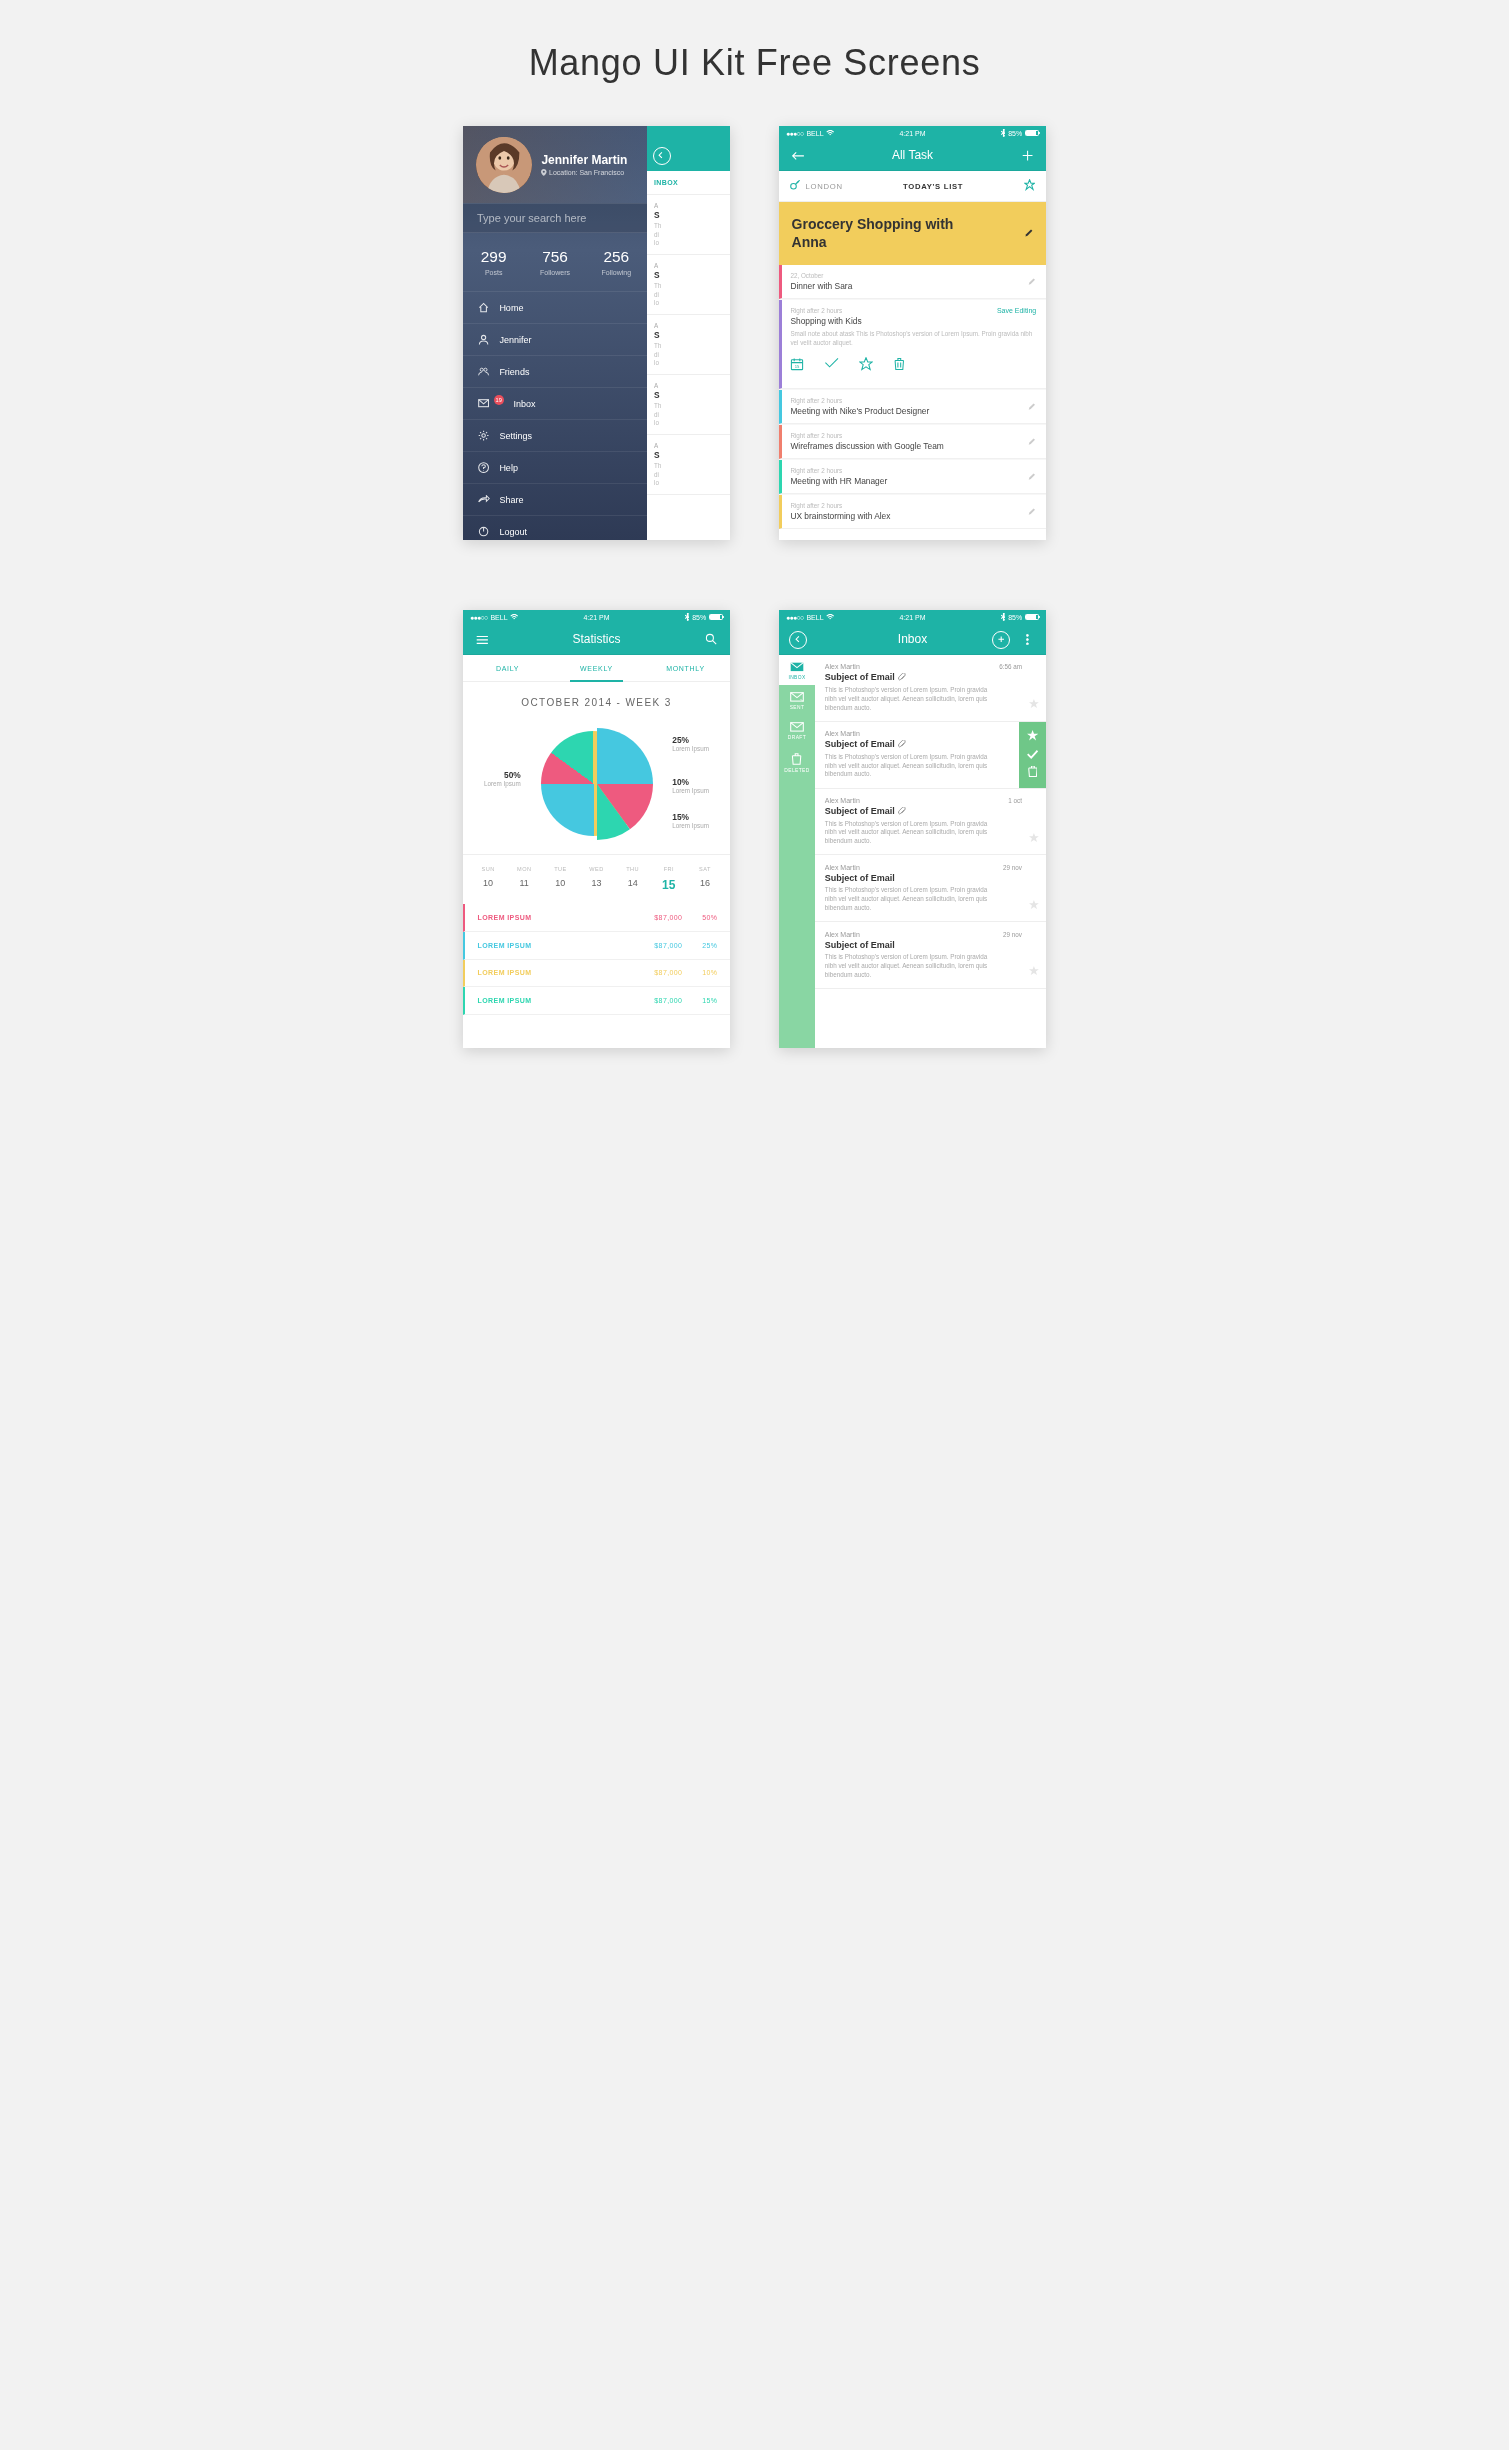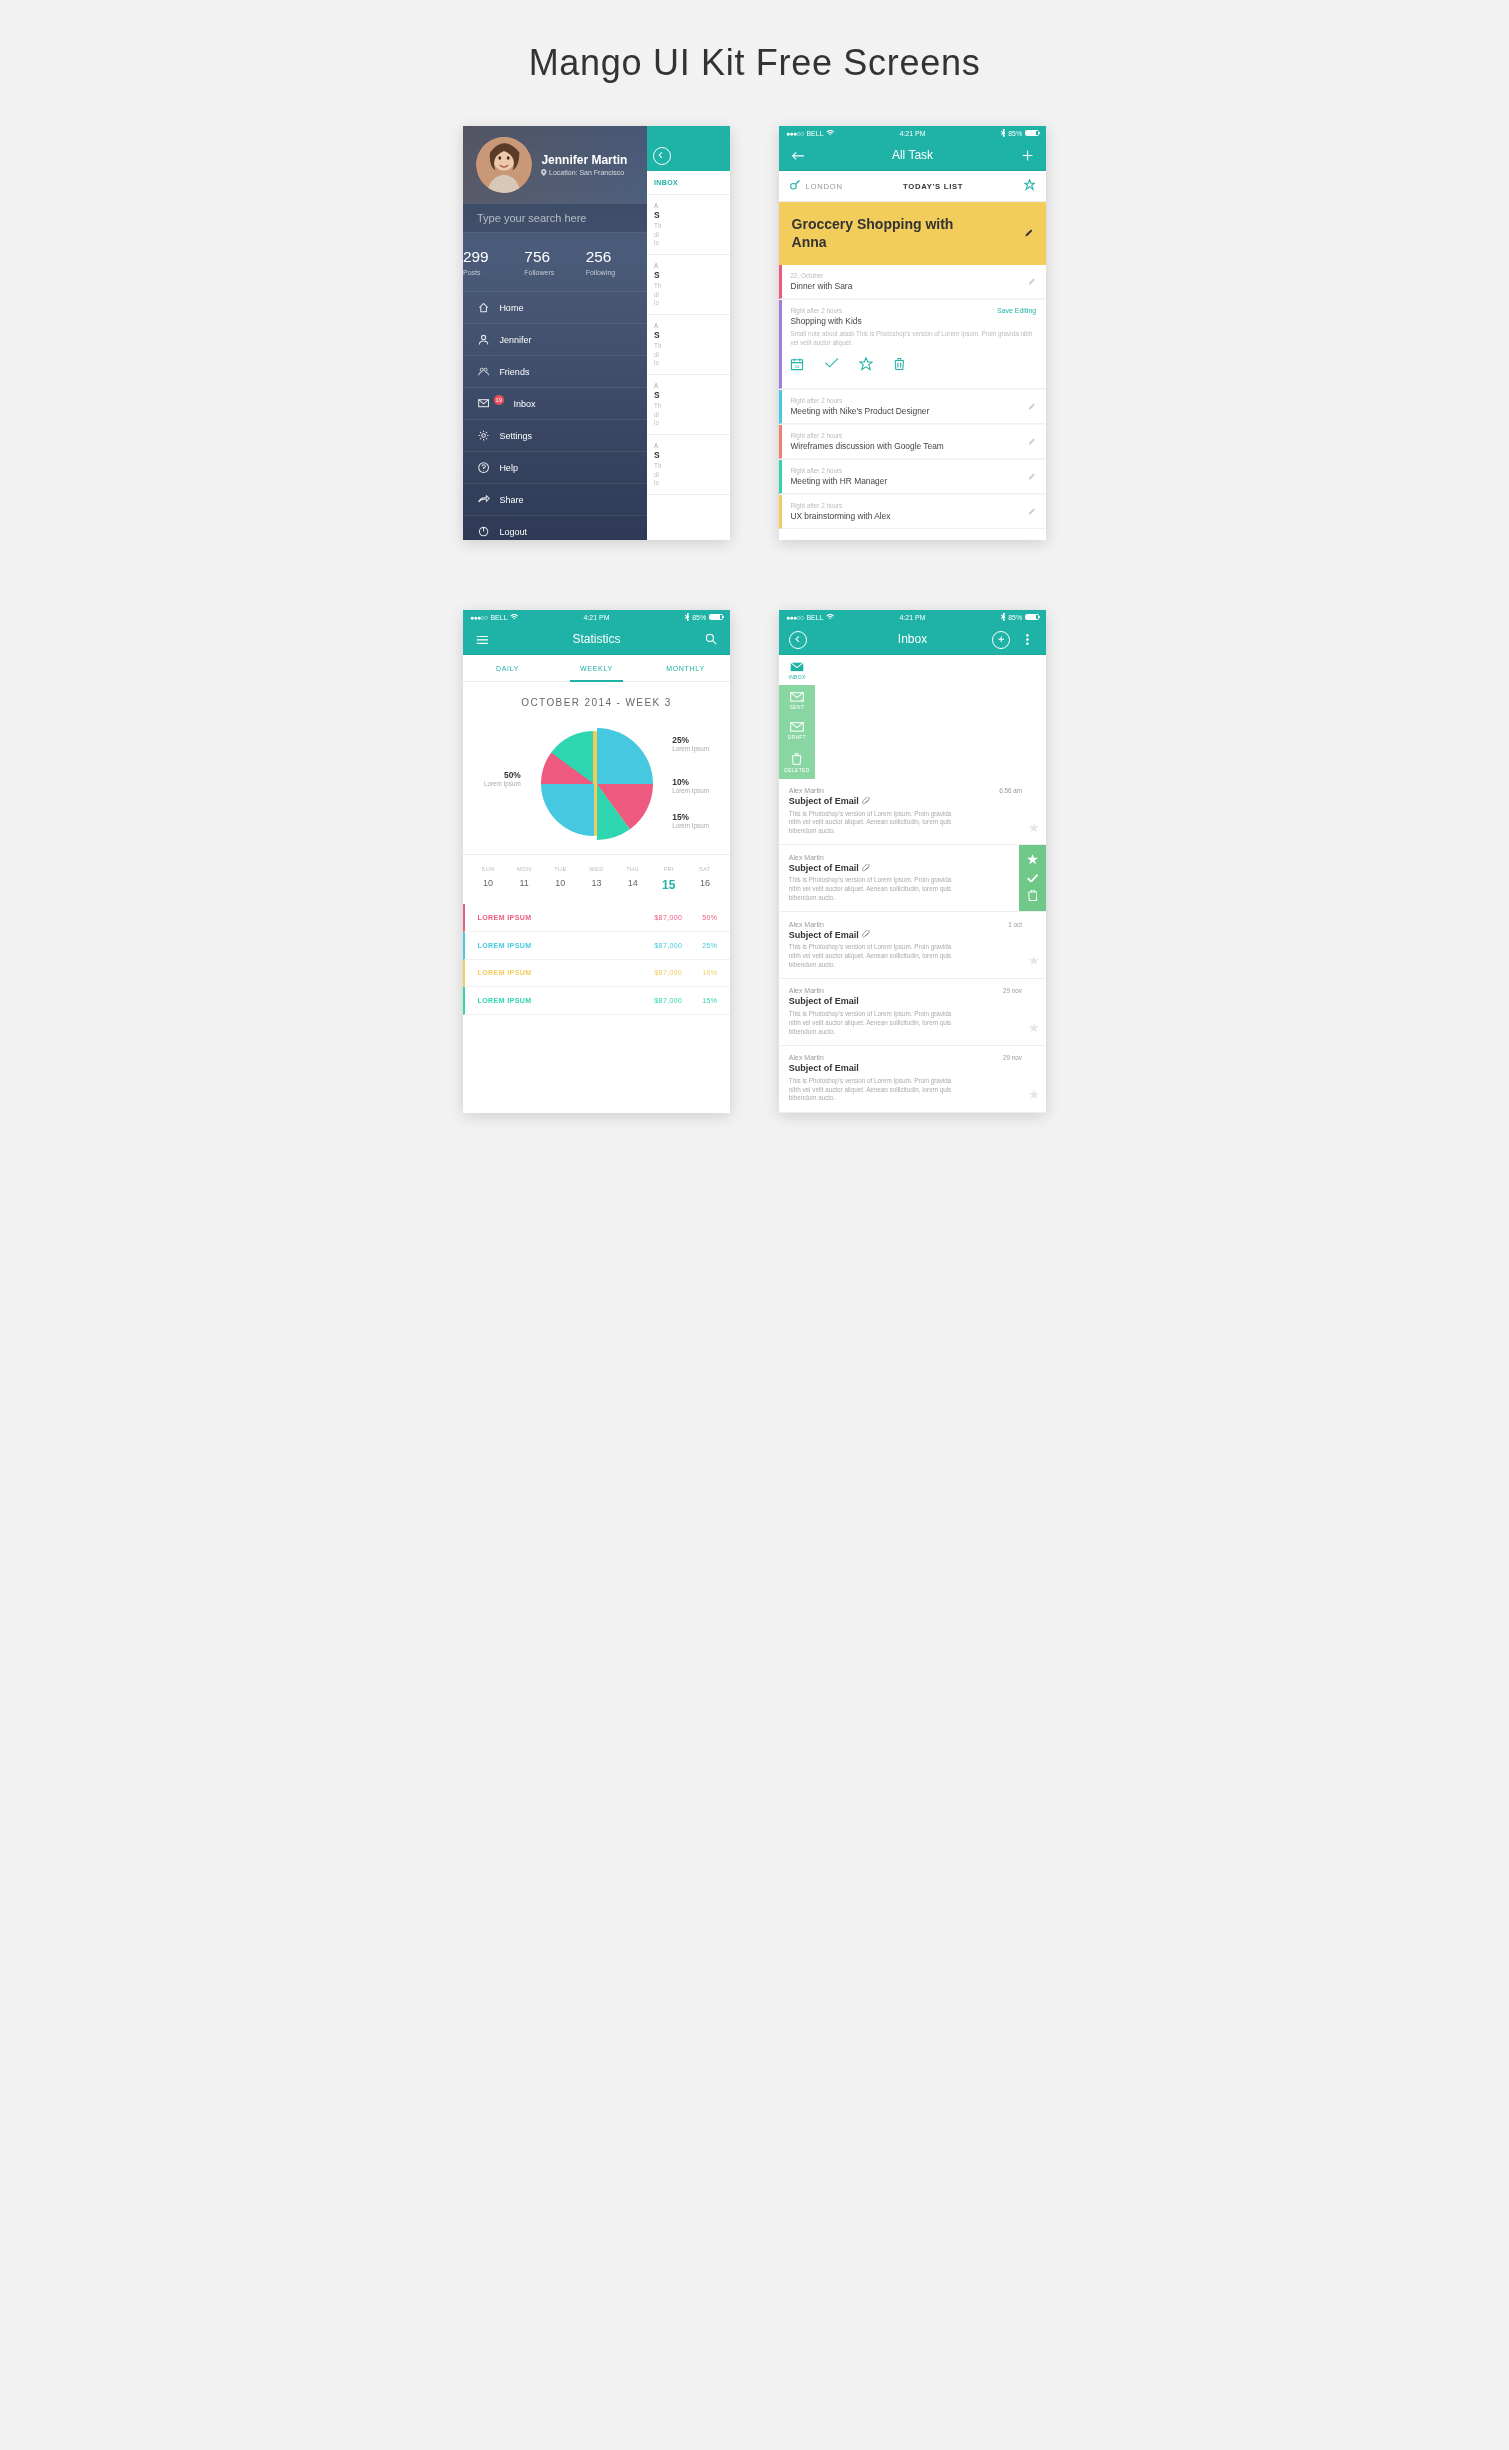"299" .stats-row { text-align: left -> center }
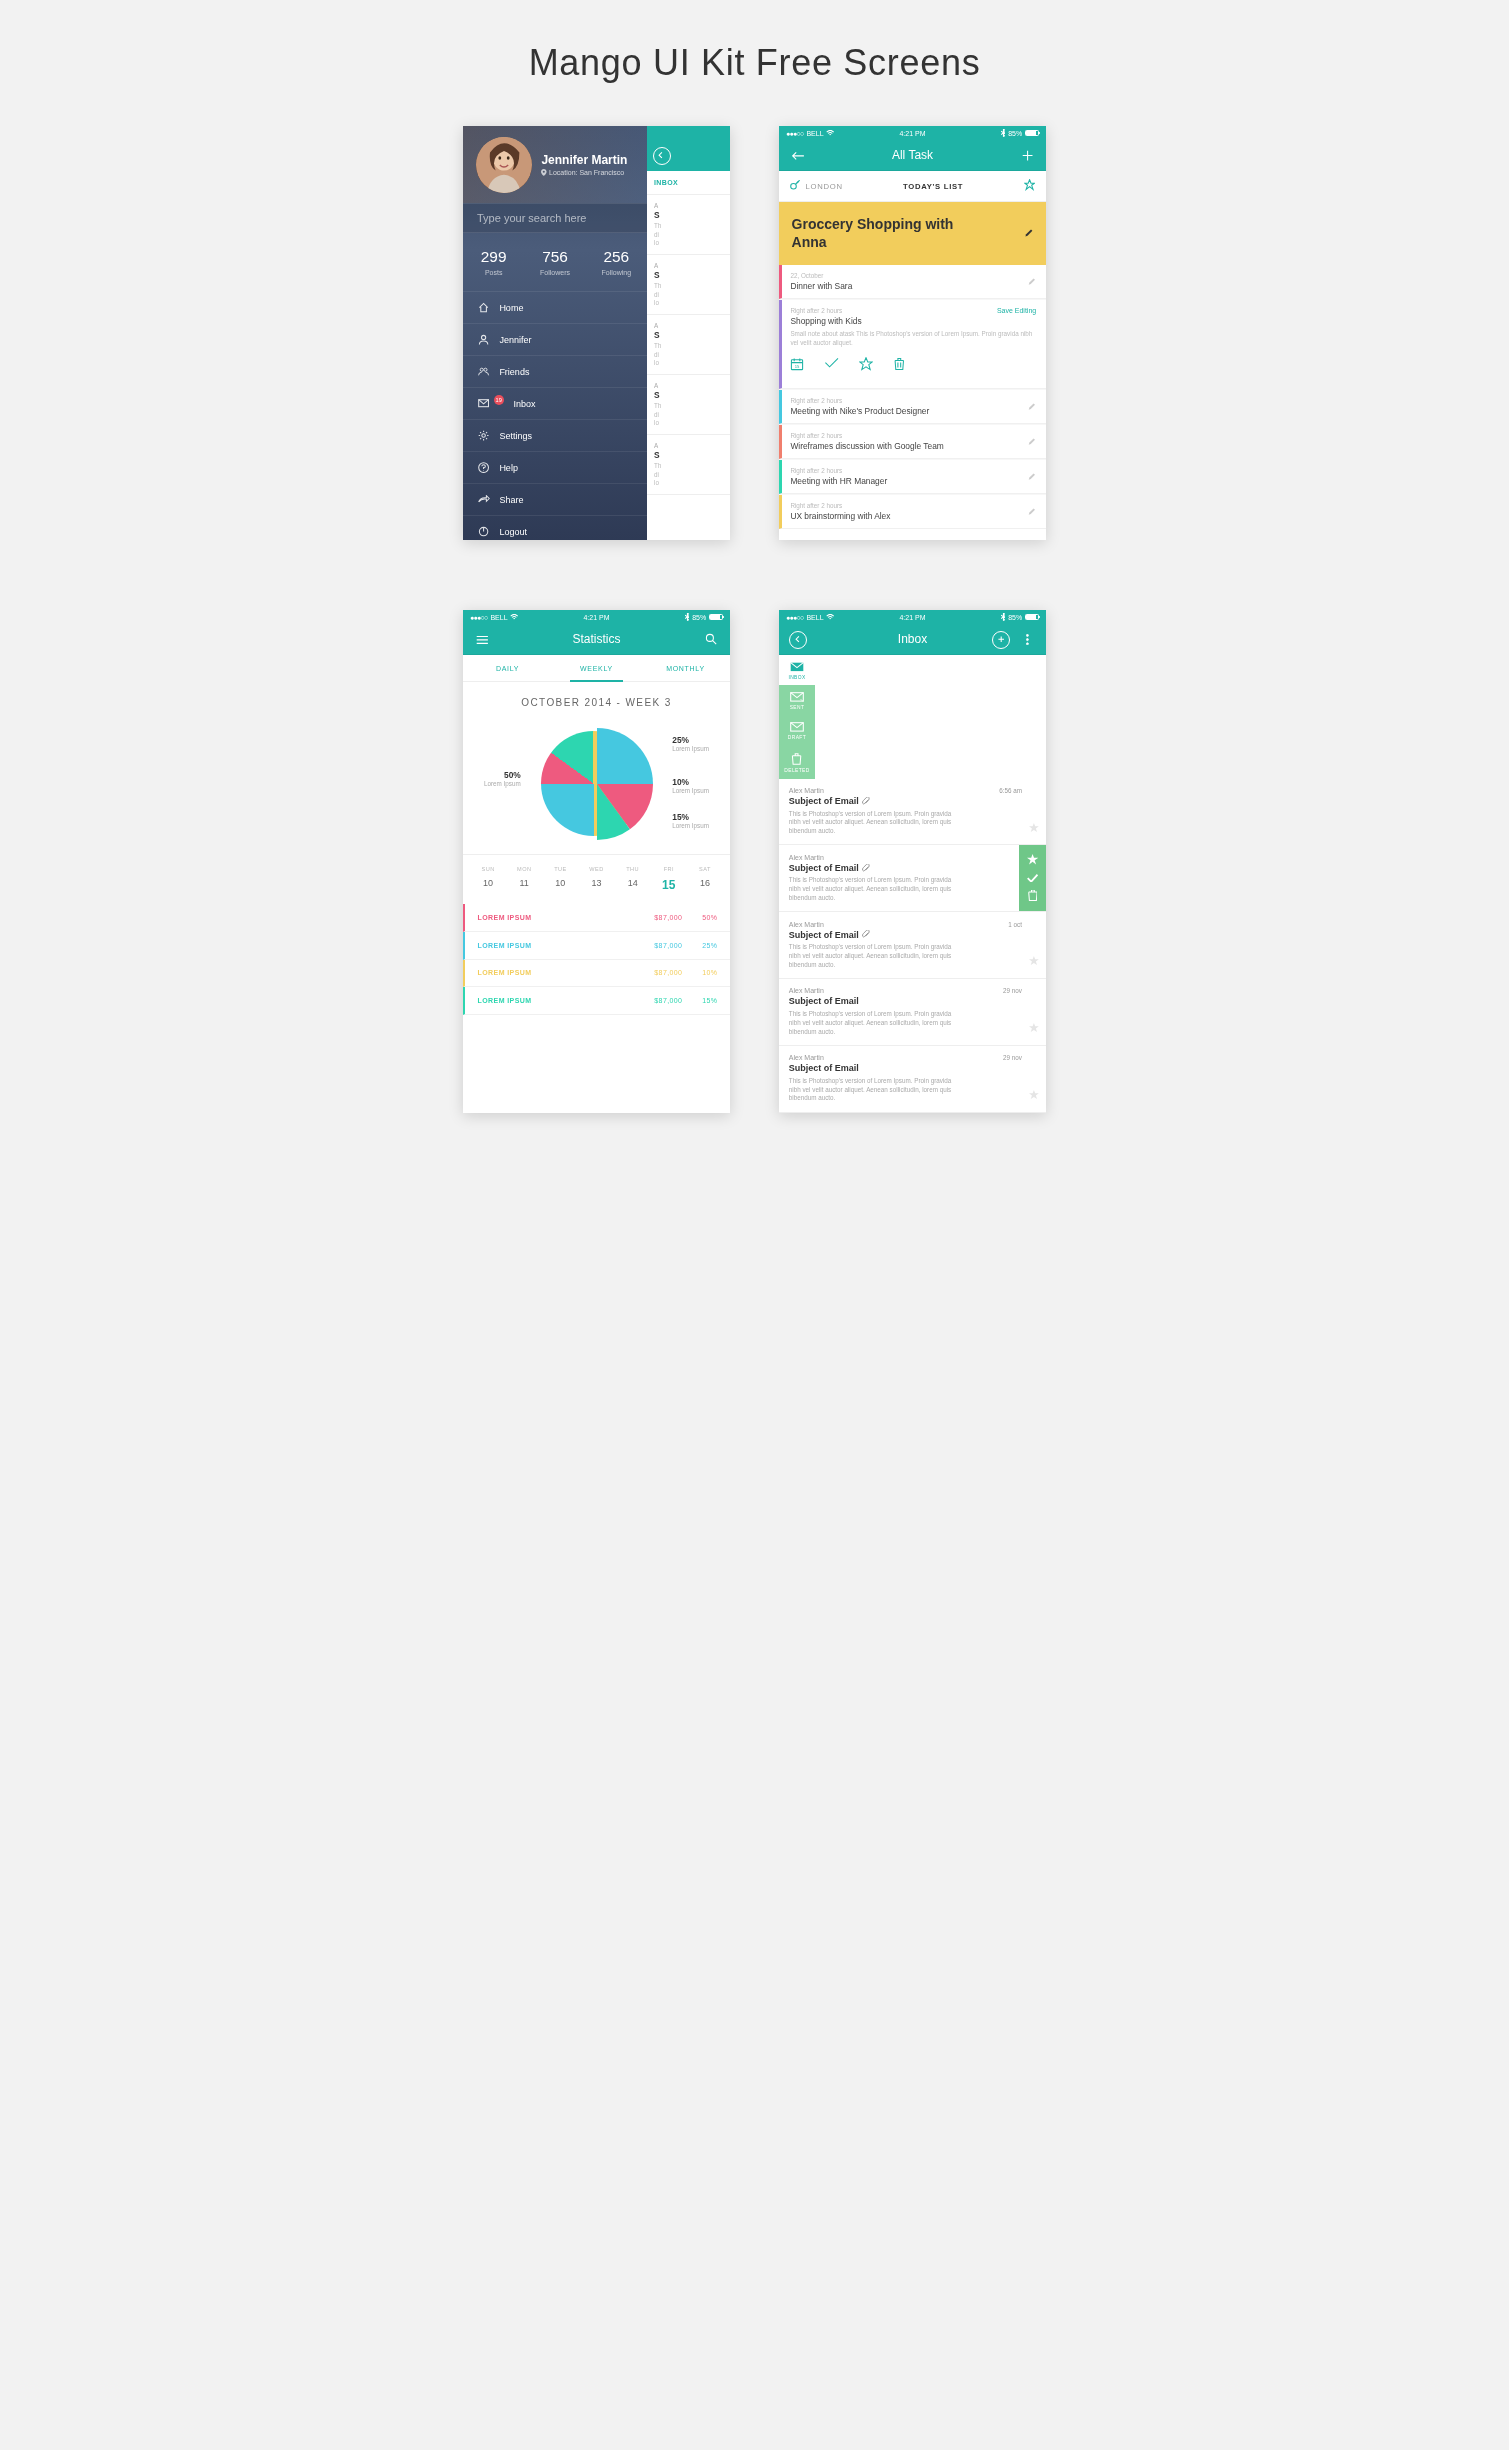"Subject of Email" .s4-body { flex-direction: column -> none }
